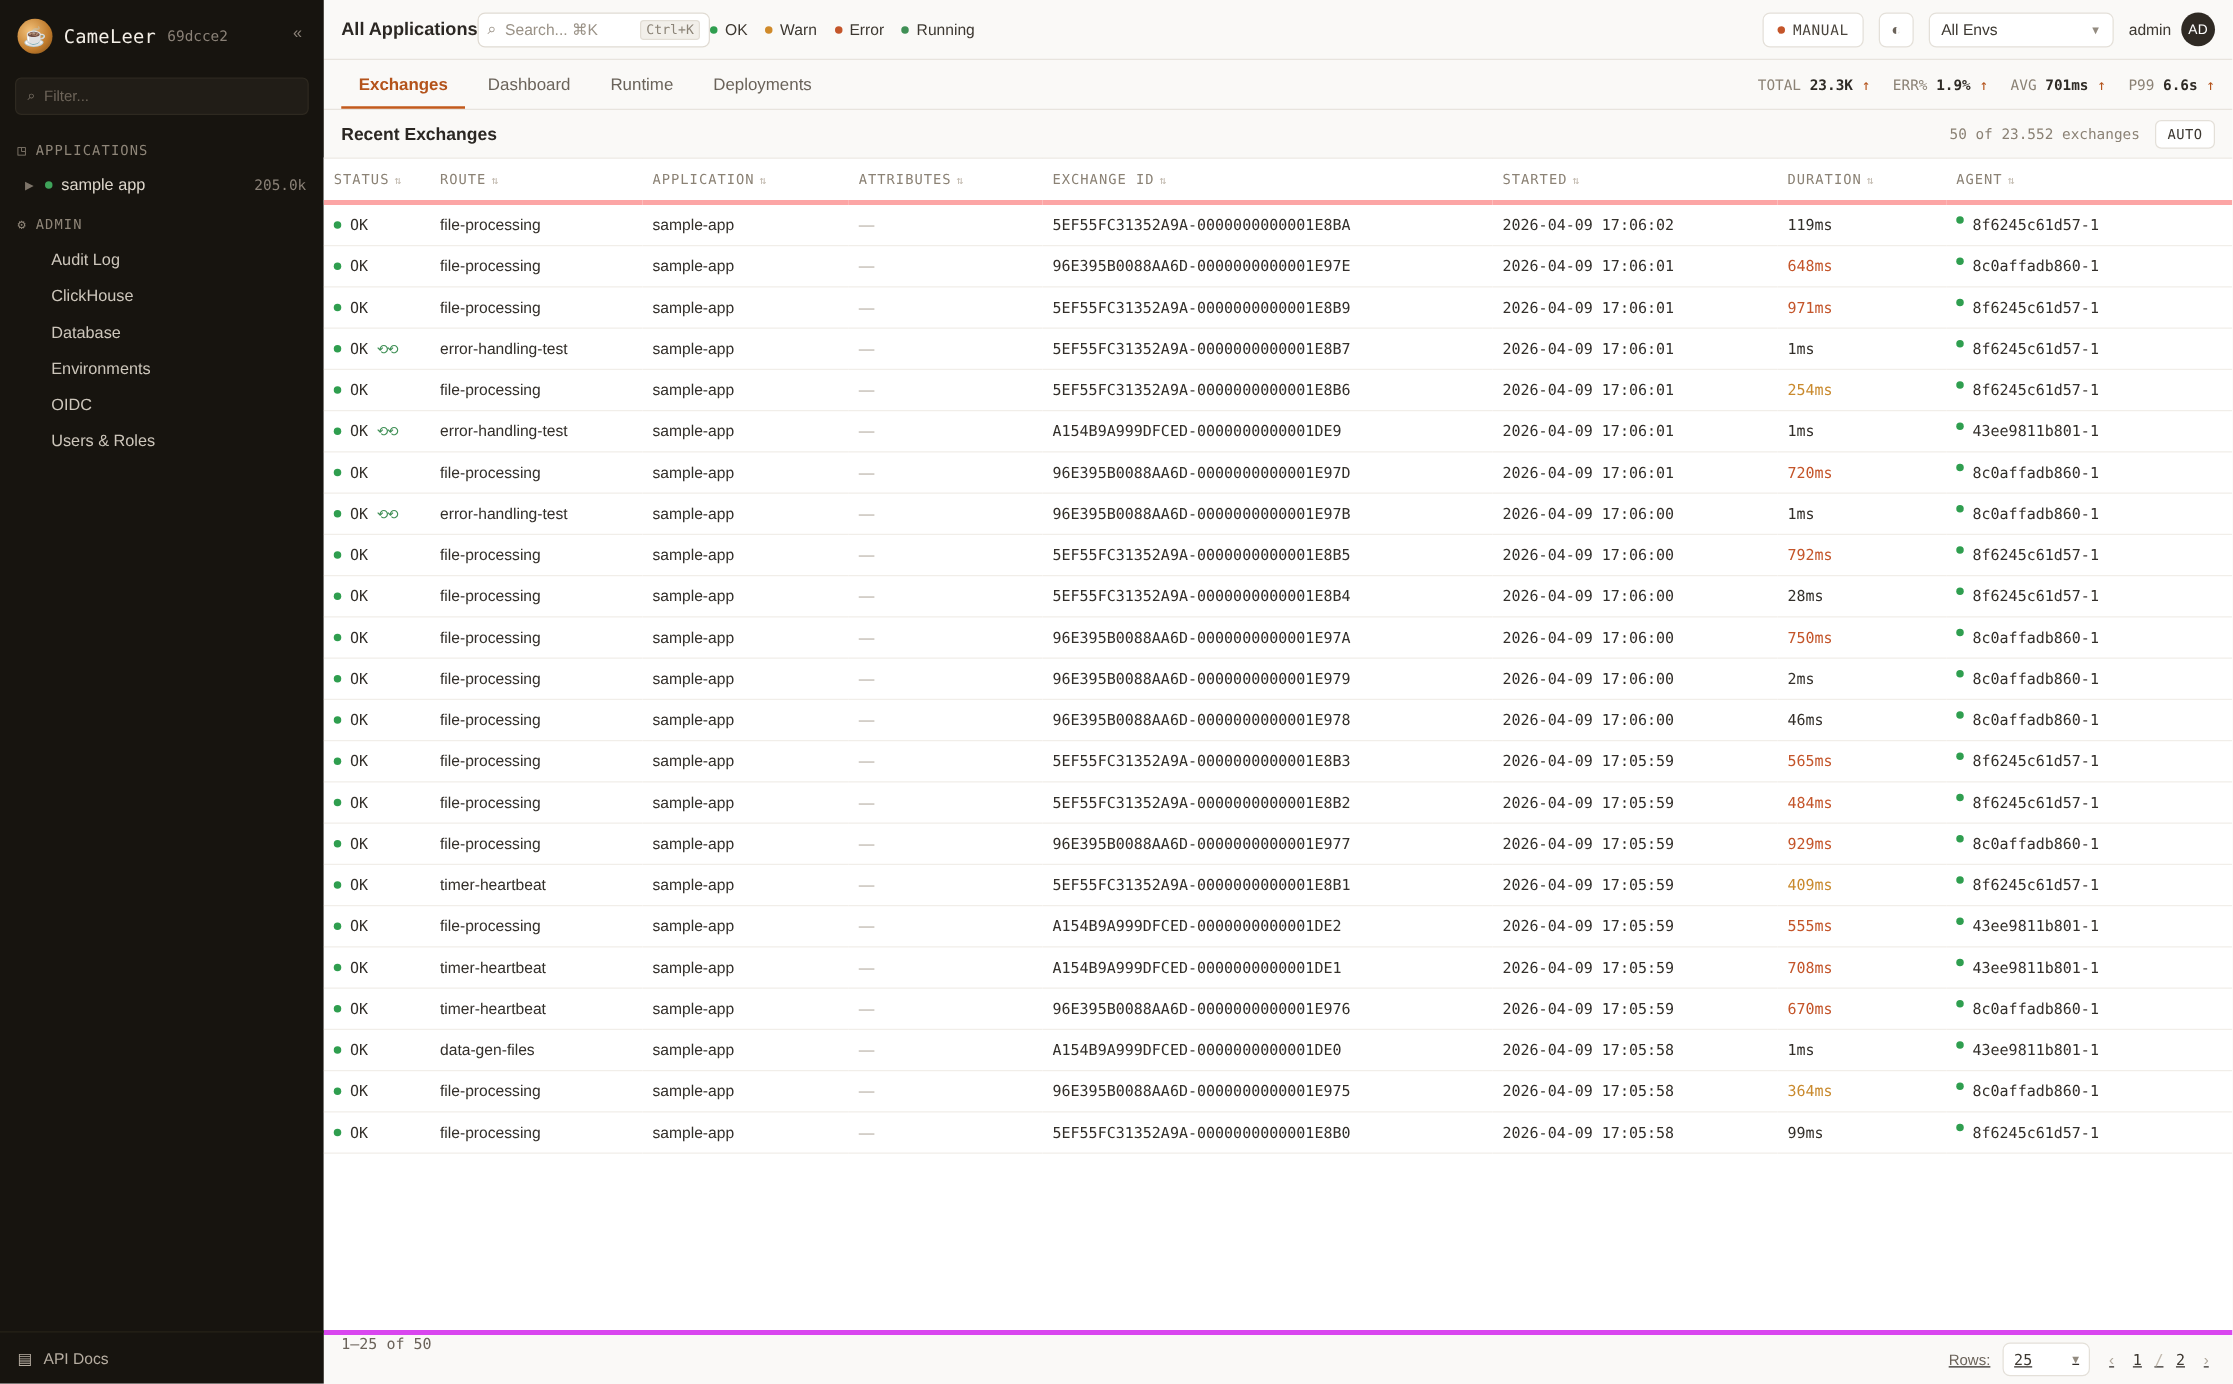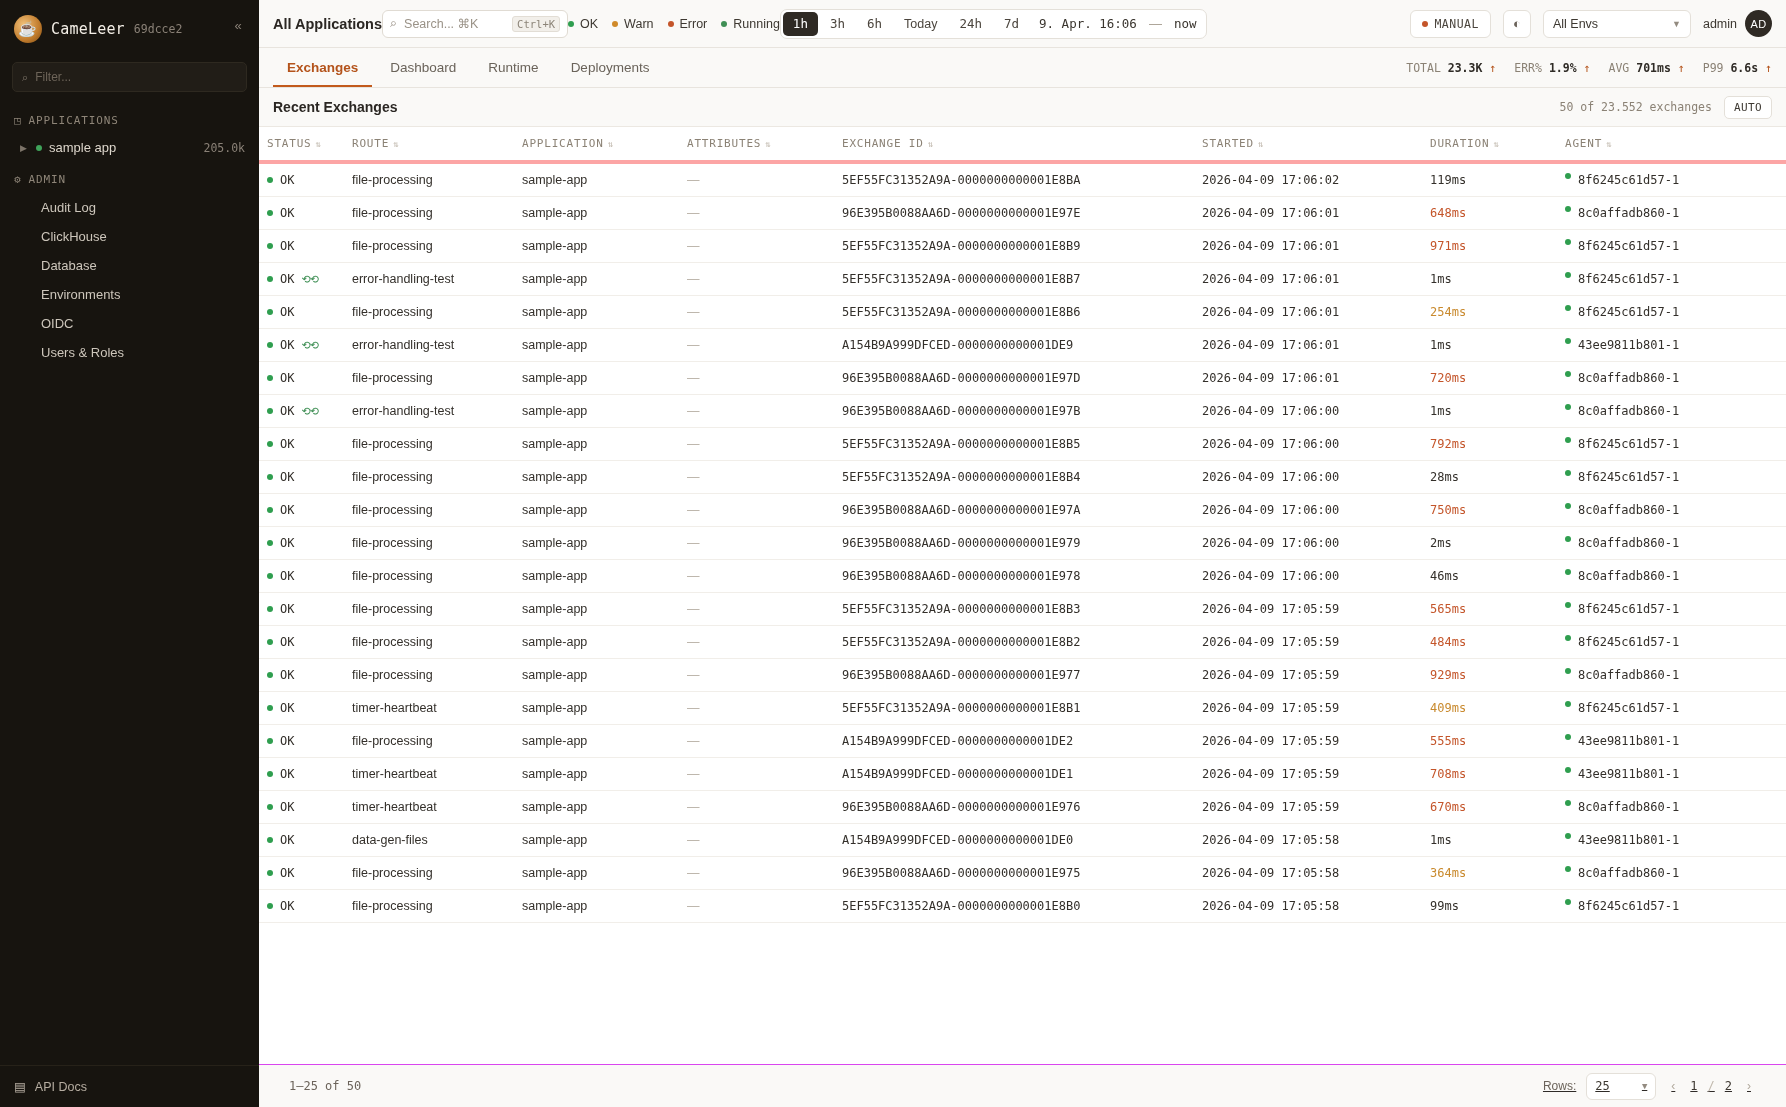"1h" div.ranges { html: <div> <div>1h</div> <div>3h</div> <div>6h</div> <div>Today</div> <div>24h</div> <div>7d</div> <div>9. Apr. 16:06</div> <div>—</div> <div>now</div> </div> -> none }
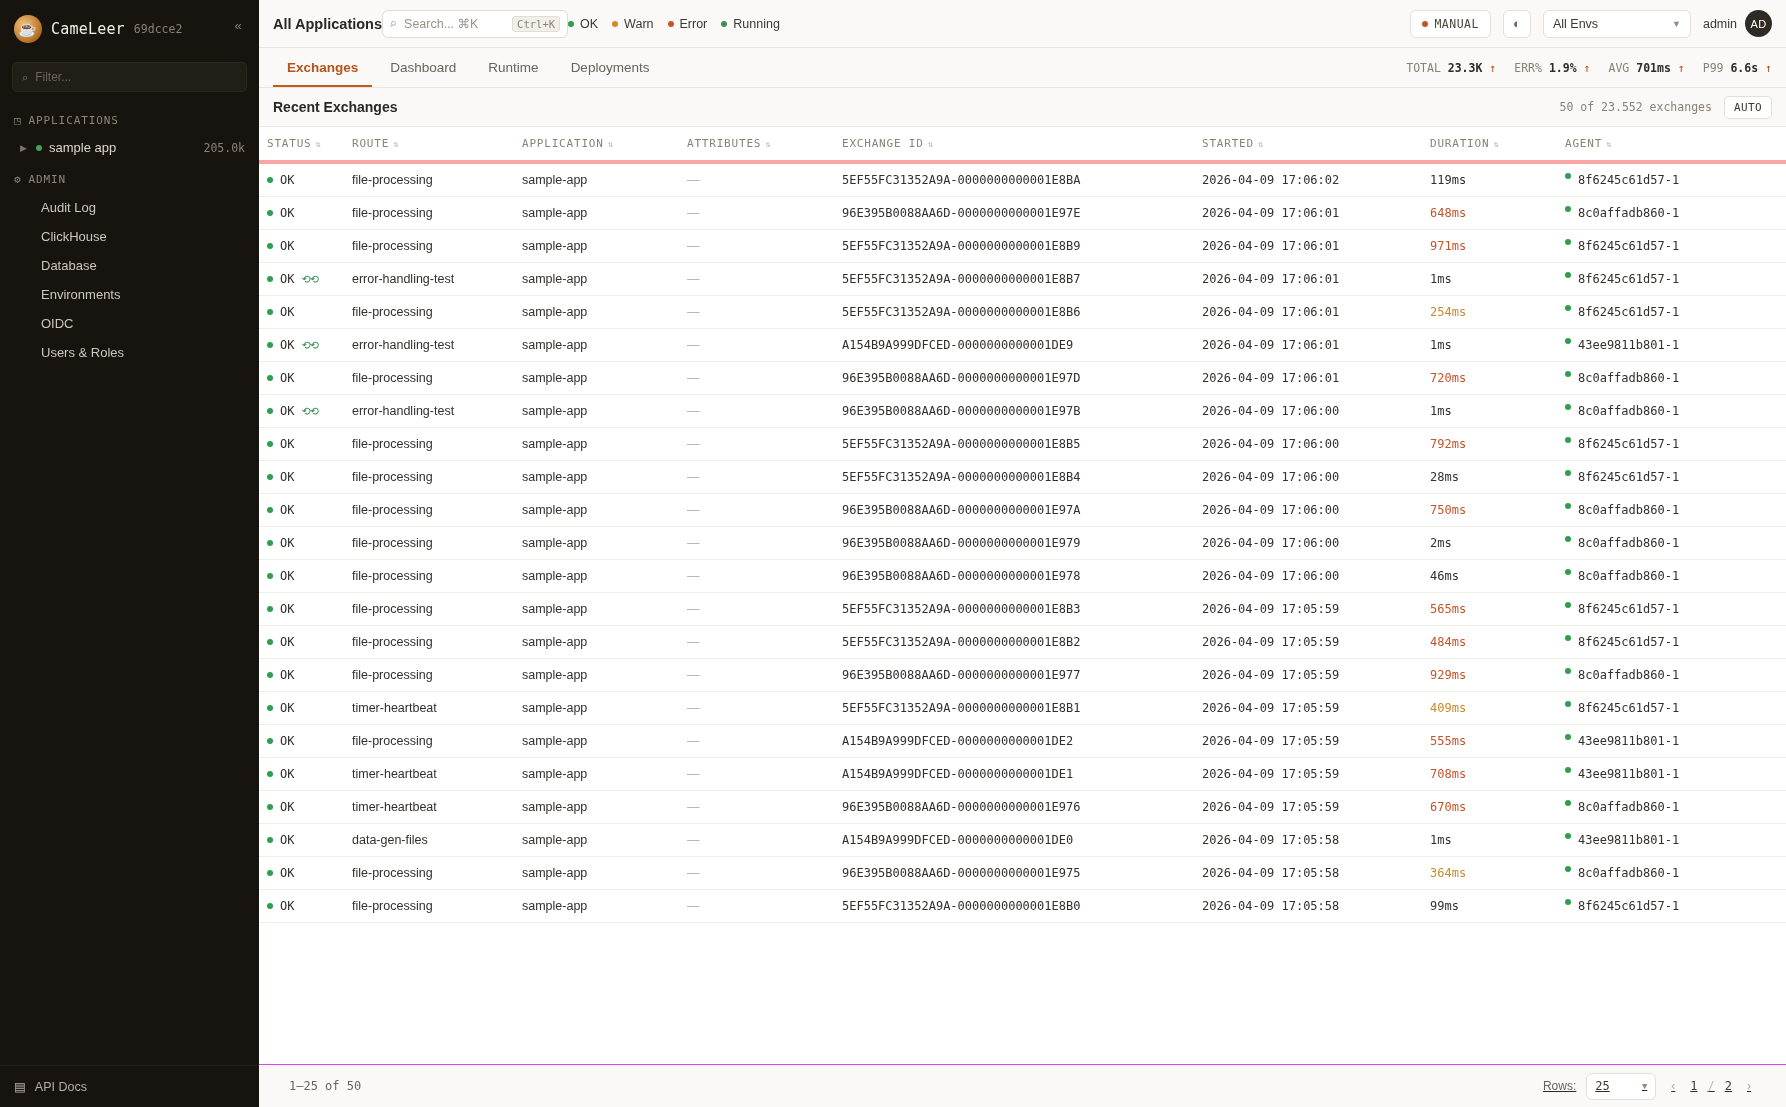"1–25 of 50" .footer { align-items: center -> none; border-top: 1px solid #d946ef -> 4px solid #d946ef; padding: 0 30px -> 0 14px }
